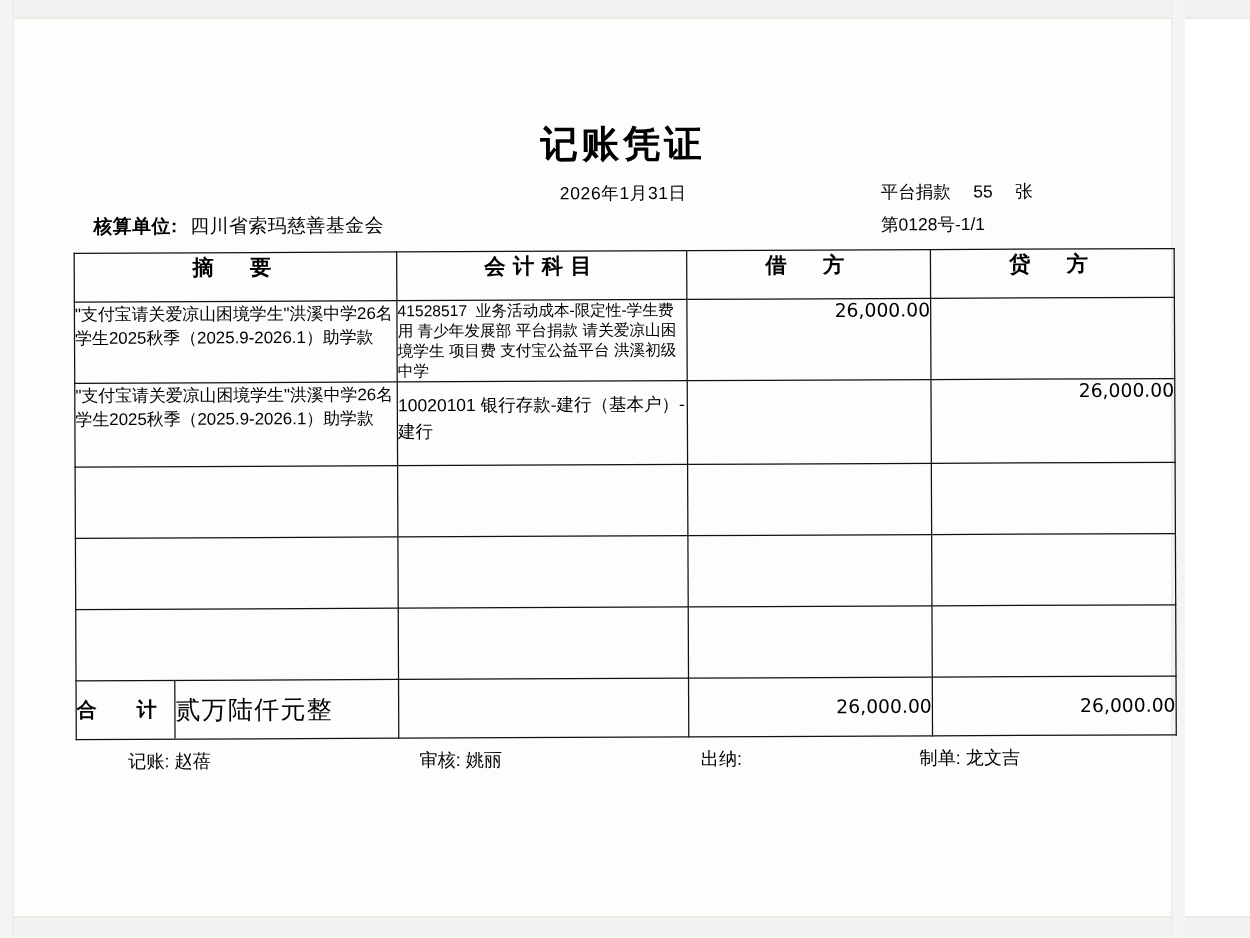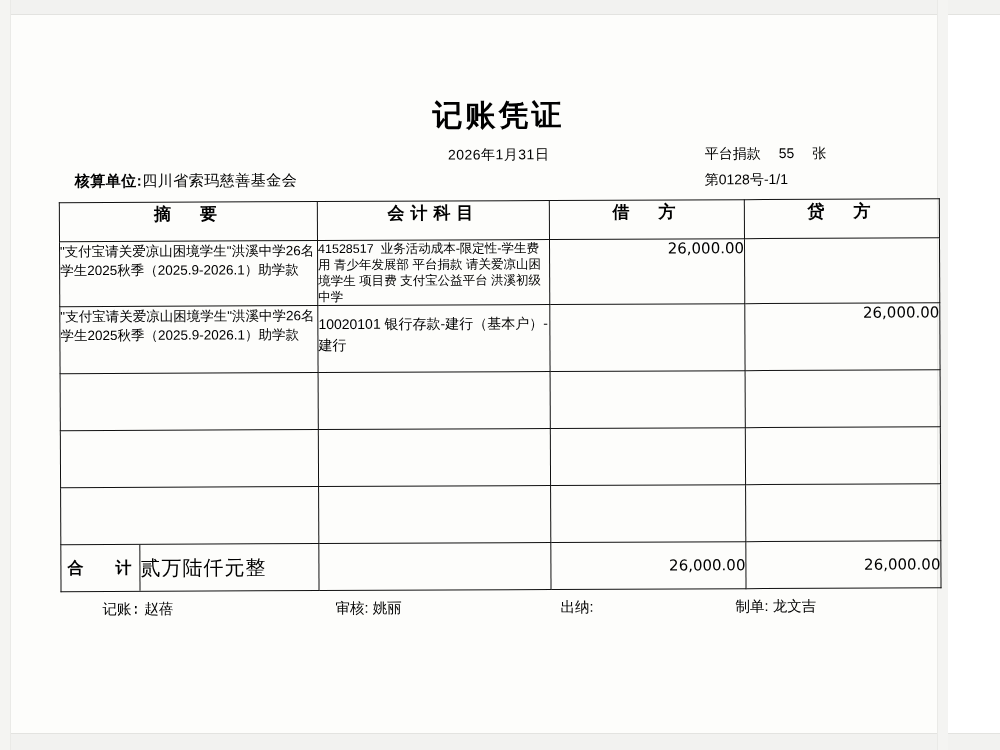"四川省索玛慈善基金会" .unit-value { margin-left: none -> 10px }
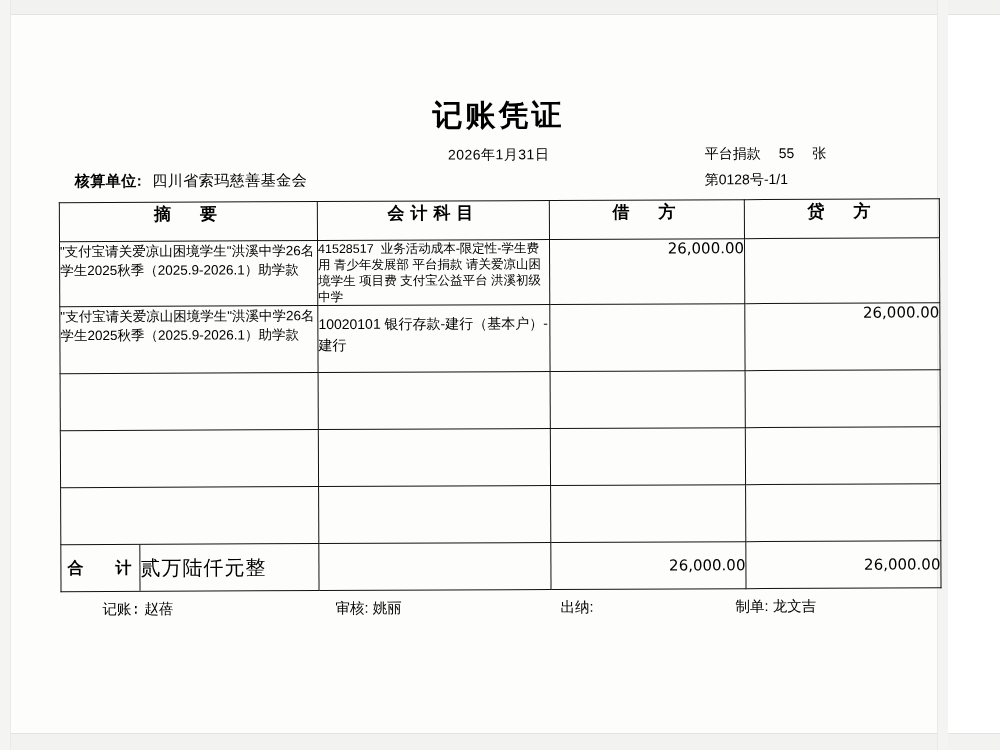"合 计" .cell-total-label { text-align: right -> left }
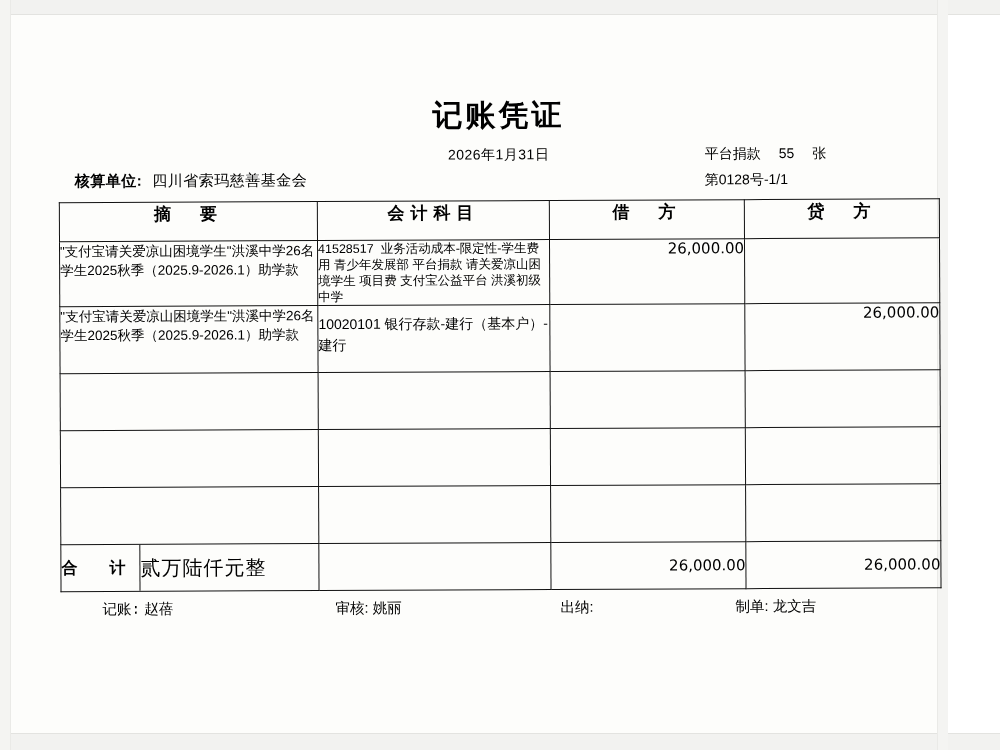"记账: 赵蓓" .f1 { font-family: Liberation Mono, monospace -> none }
